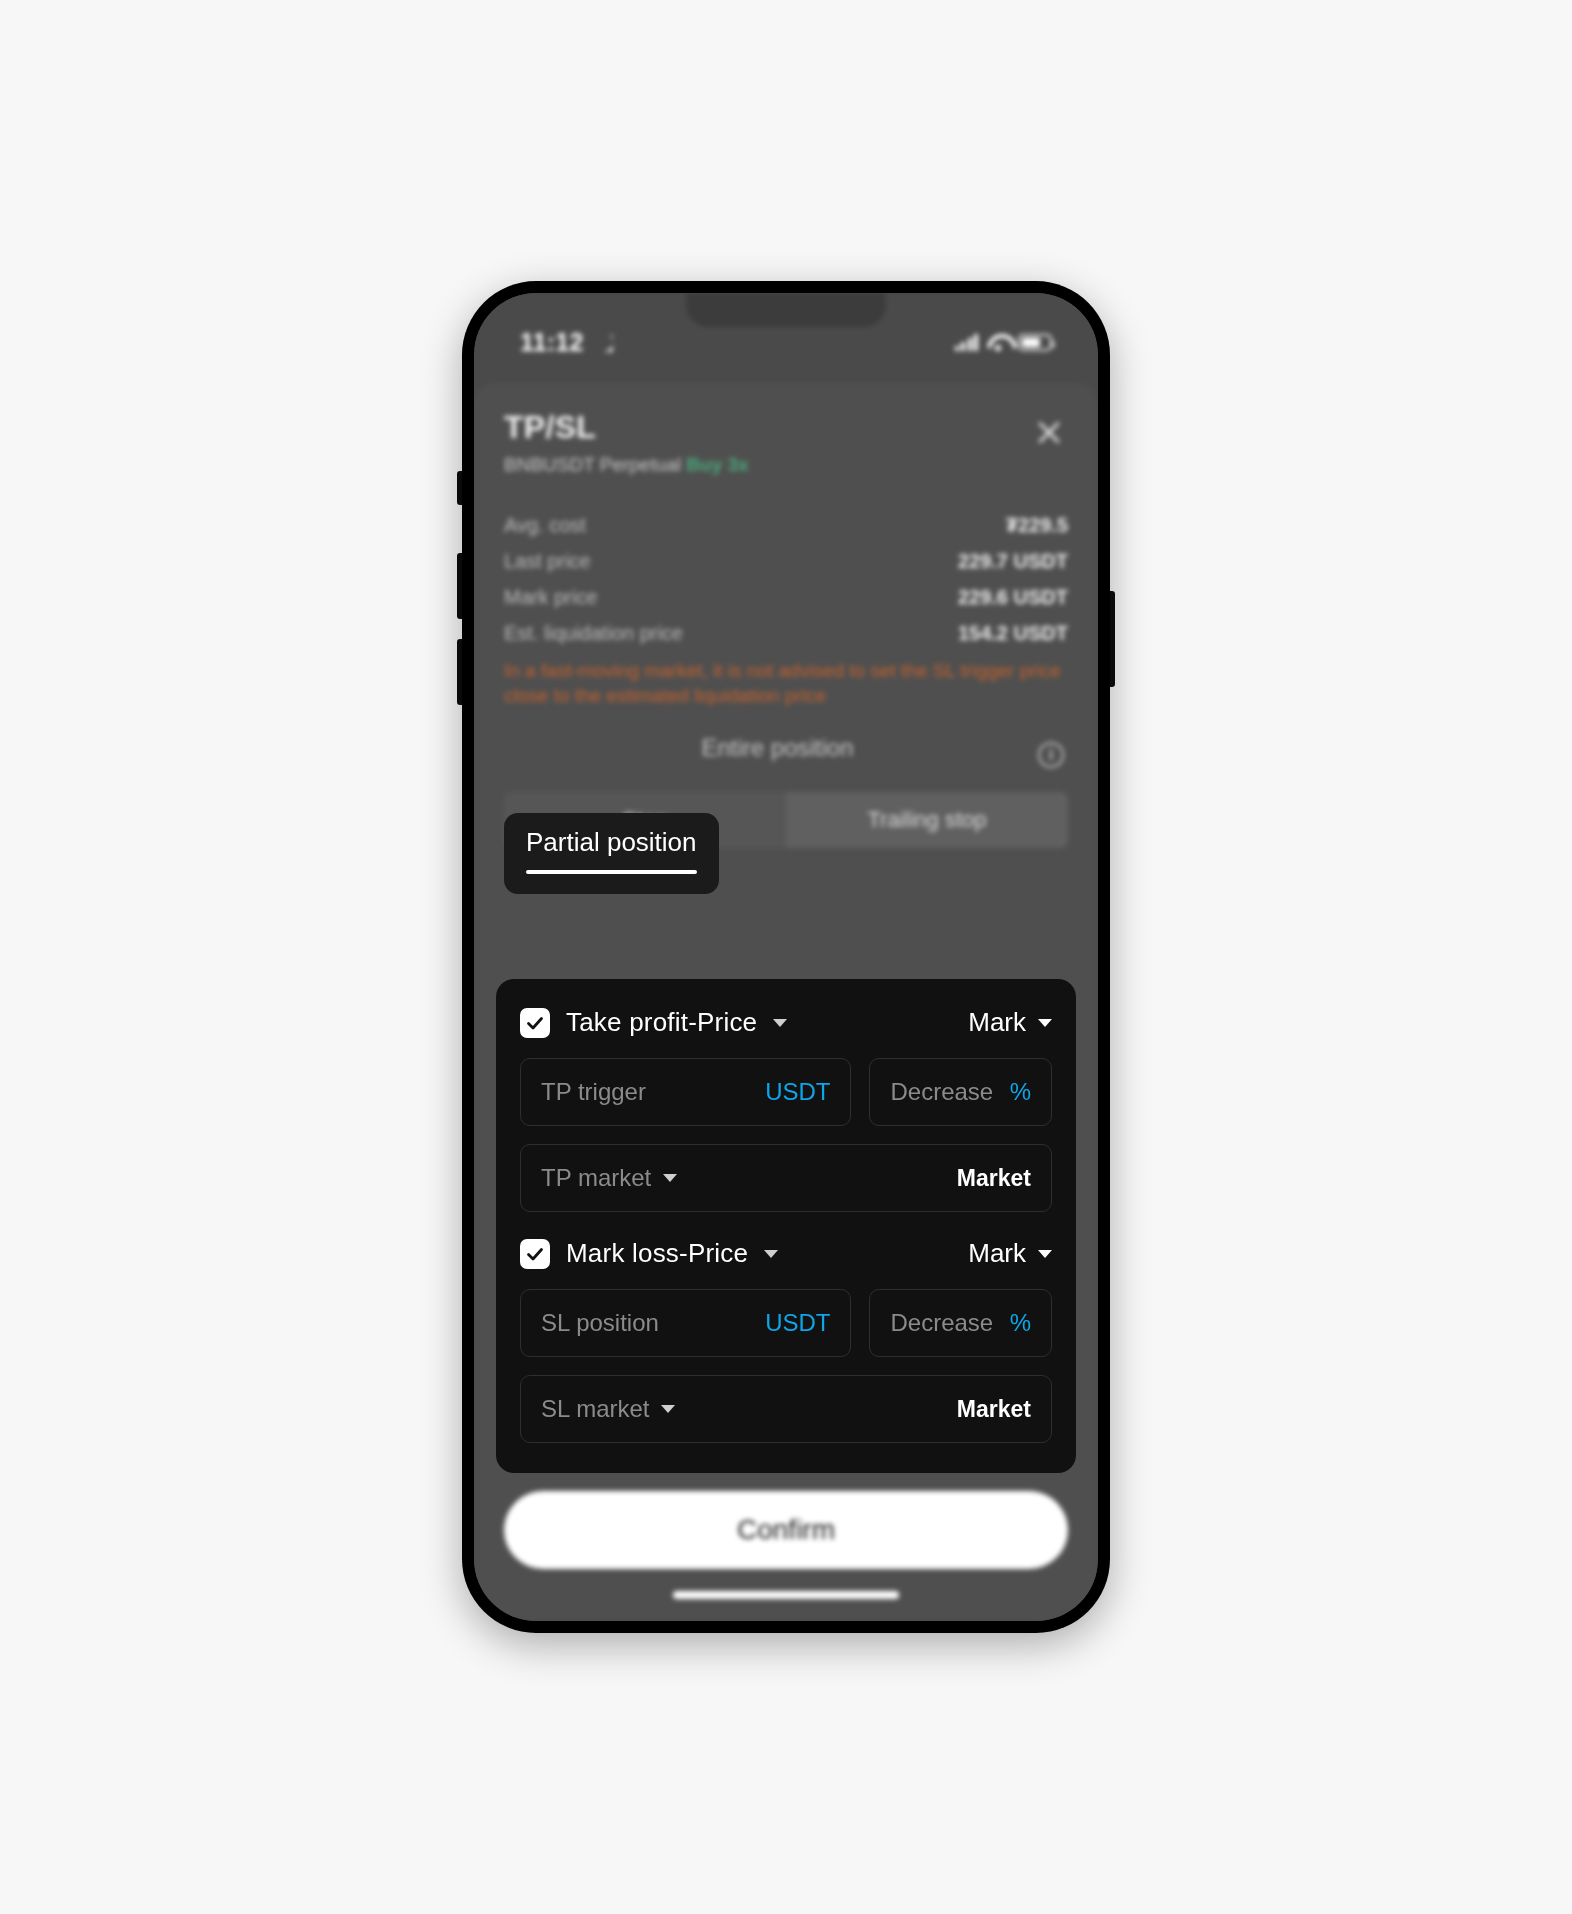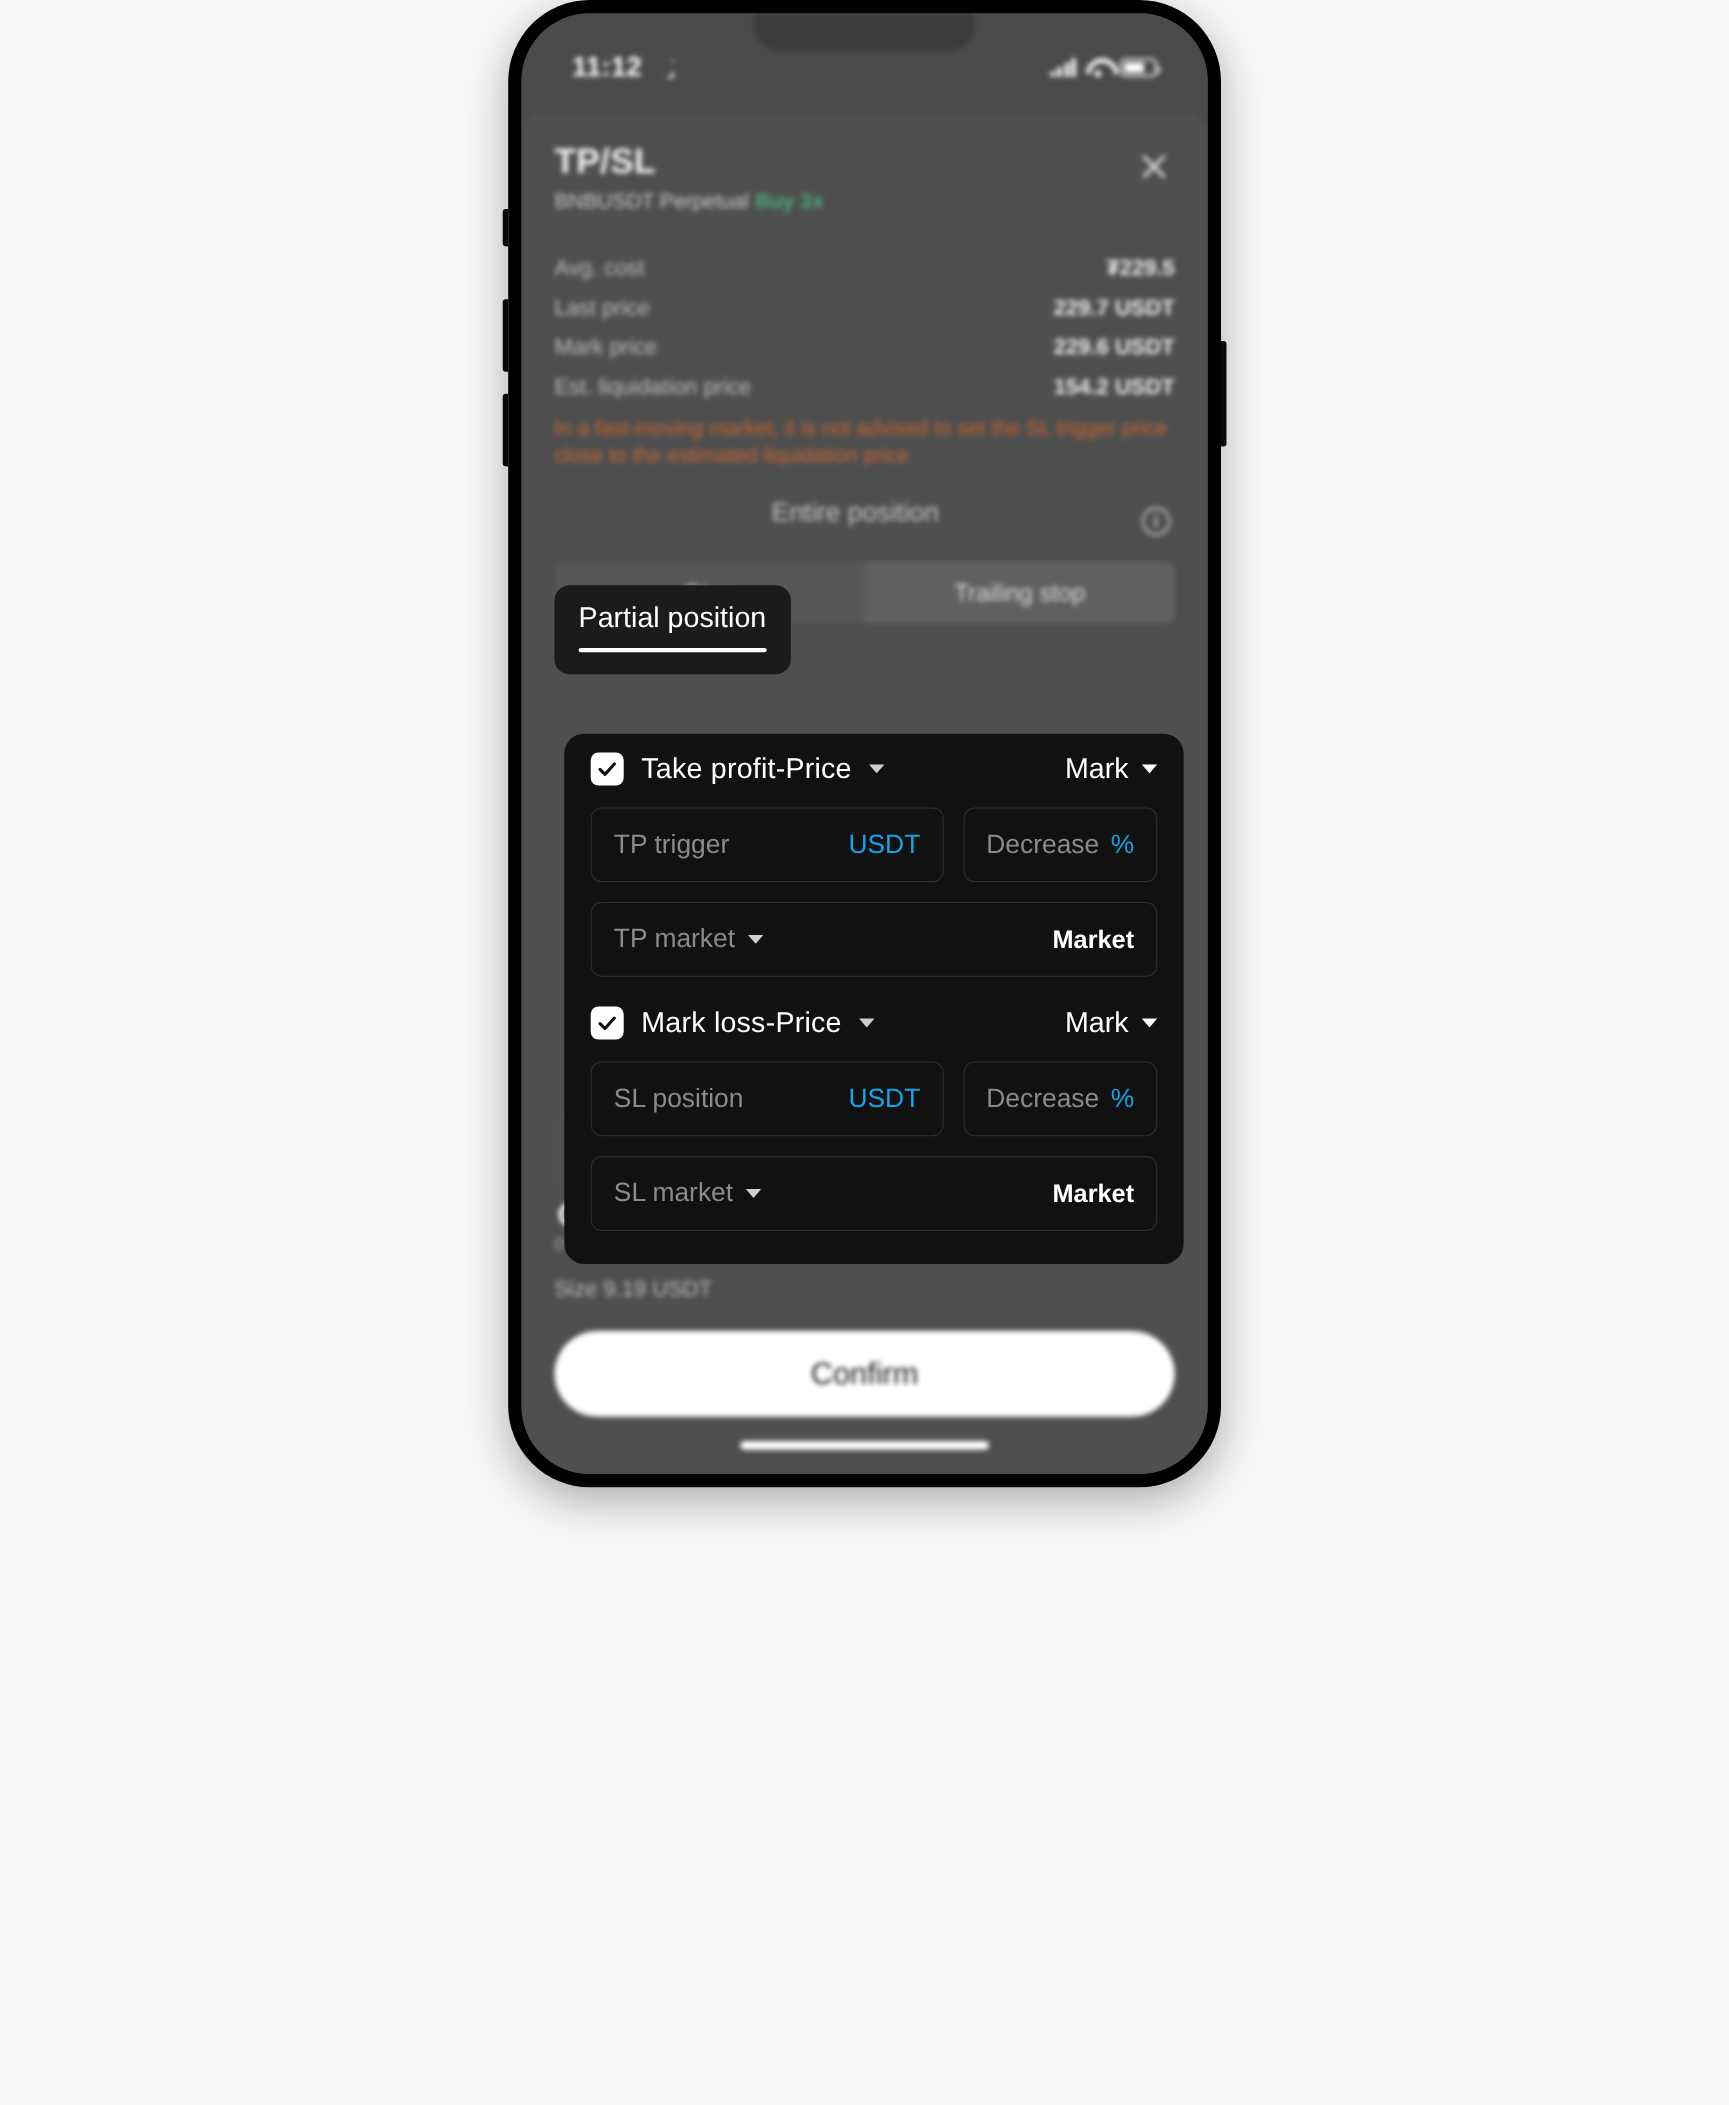"Partial position" .stage { align-items: none -> center }
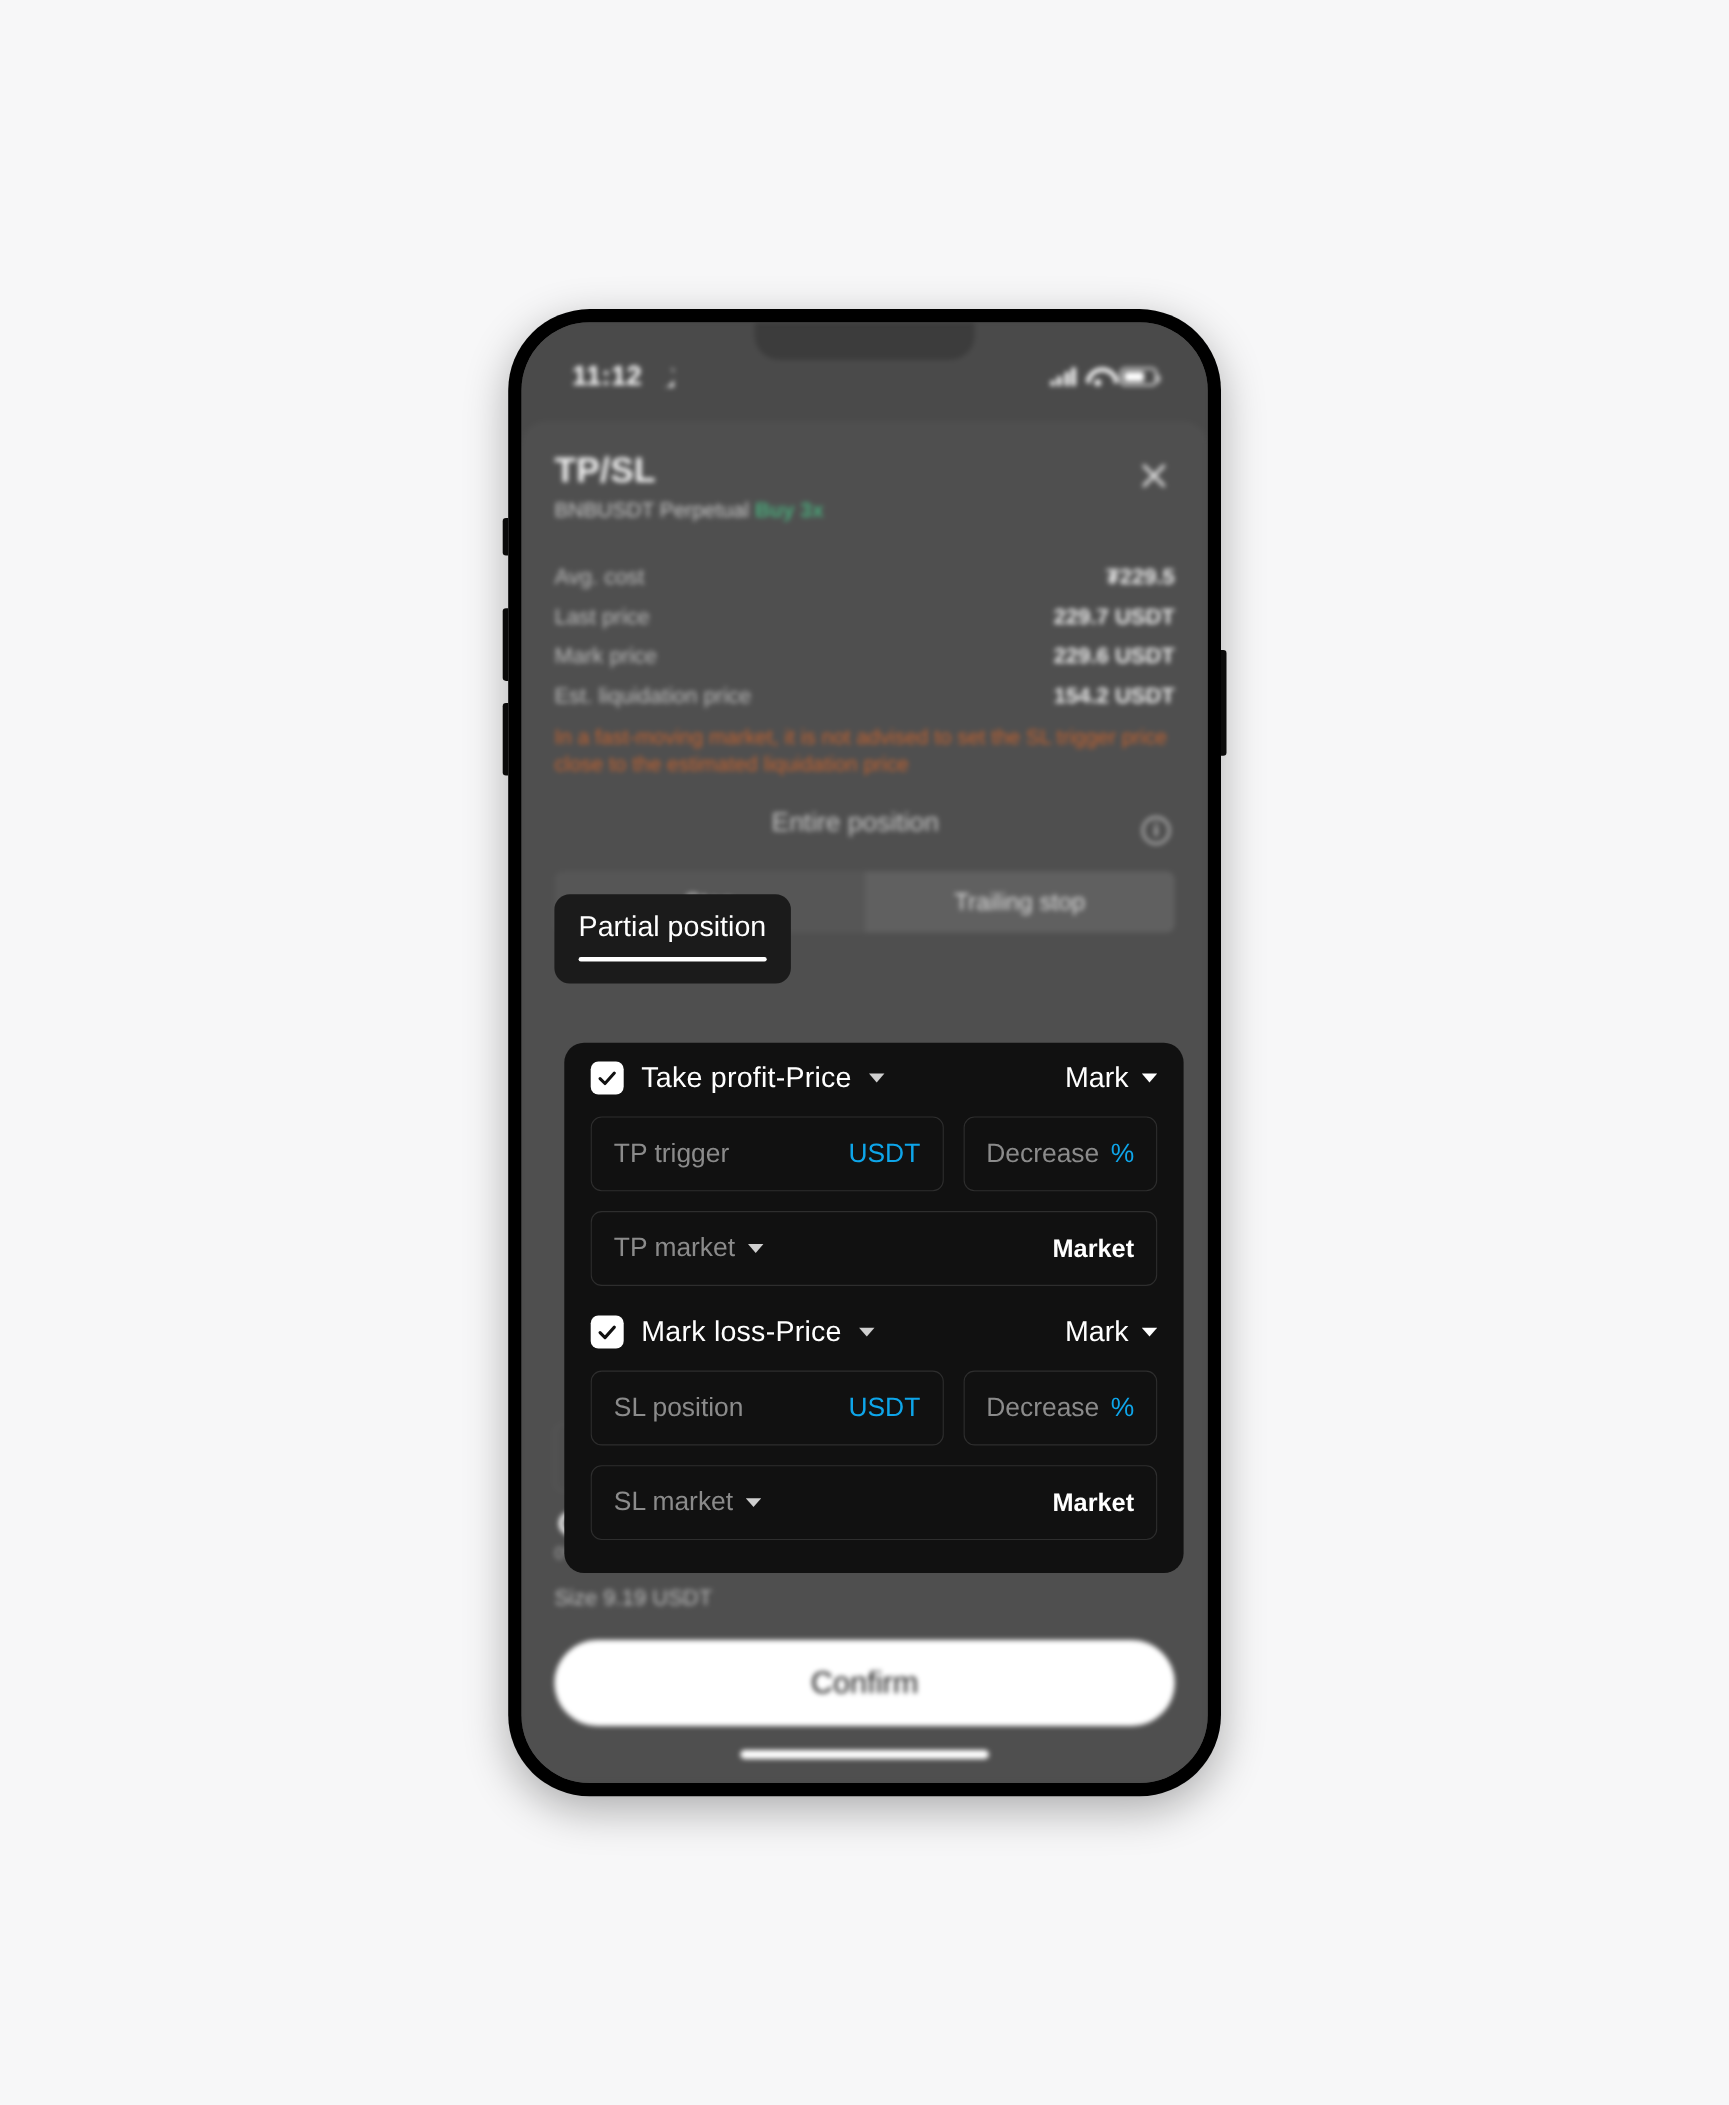"Take profit-Price" .tpsl-card { margin-left: 17px -> none; padding: 16px 24px 30px 24px -> 28px 24px 30px 24px; top: 655px -> 686px }
